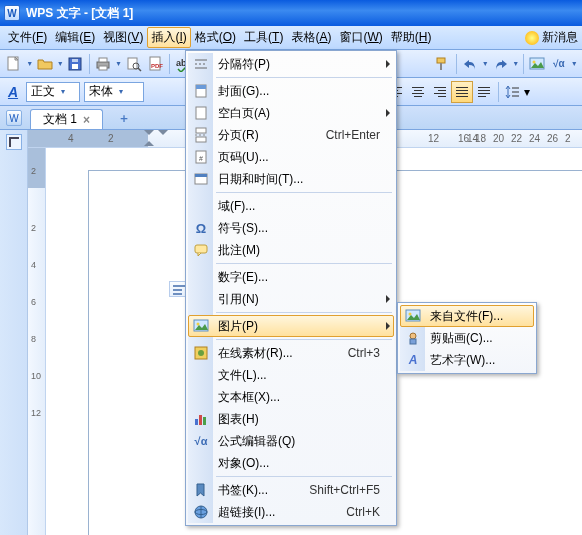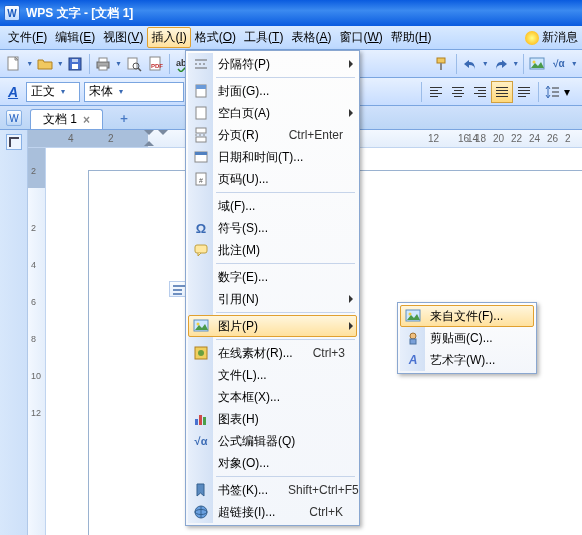"分隔符(P)" #insert-menu { width: 175px -> 212px }
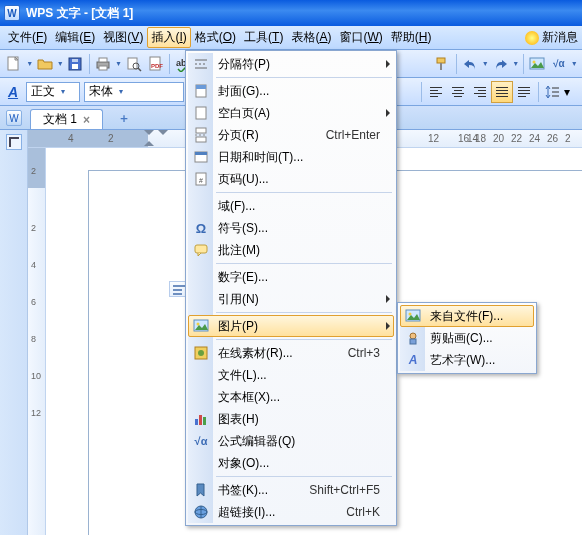"宋体" div.combo { width: 100px -> 60px }
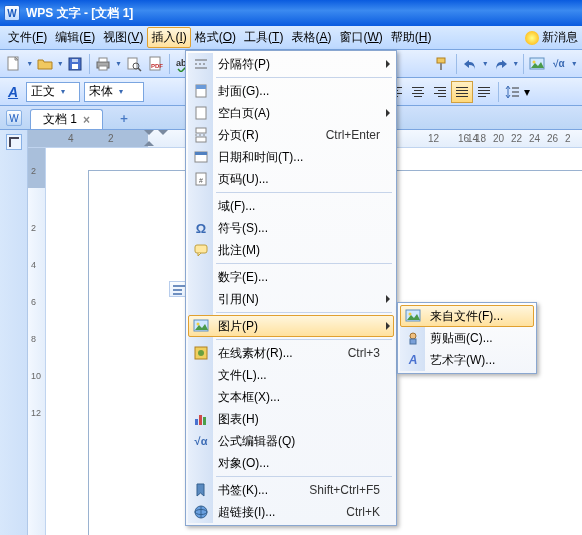"日期和时间(T)..." div.menu-item { order: before "页码(U)..." -> after "页码(U)..." }
